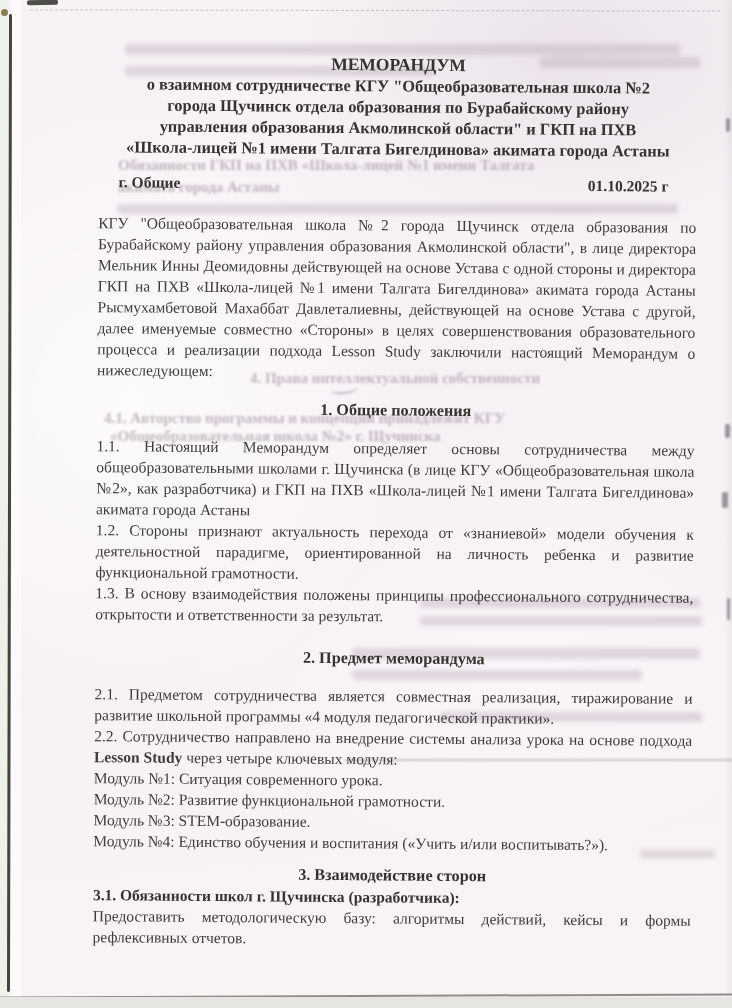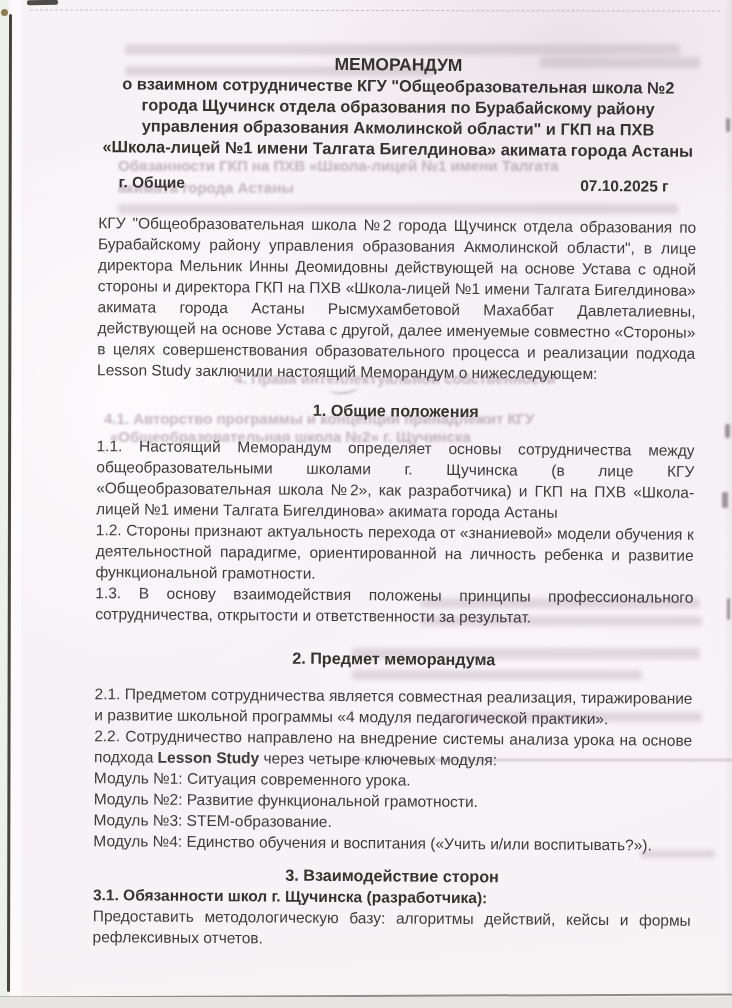"МЕМОРАНДУМ" .scan { font-family: Liberation Sans, sans-serif -> Liberation Serif, serif }
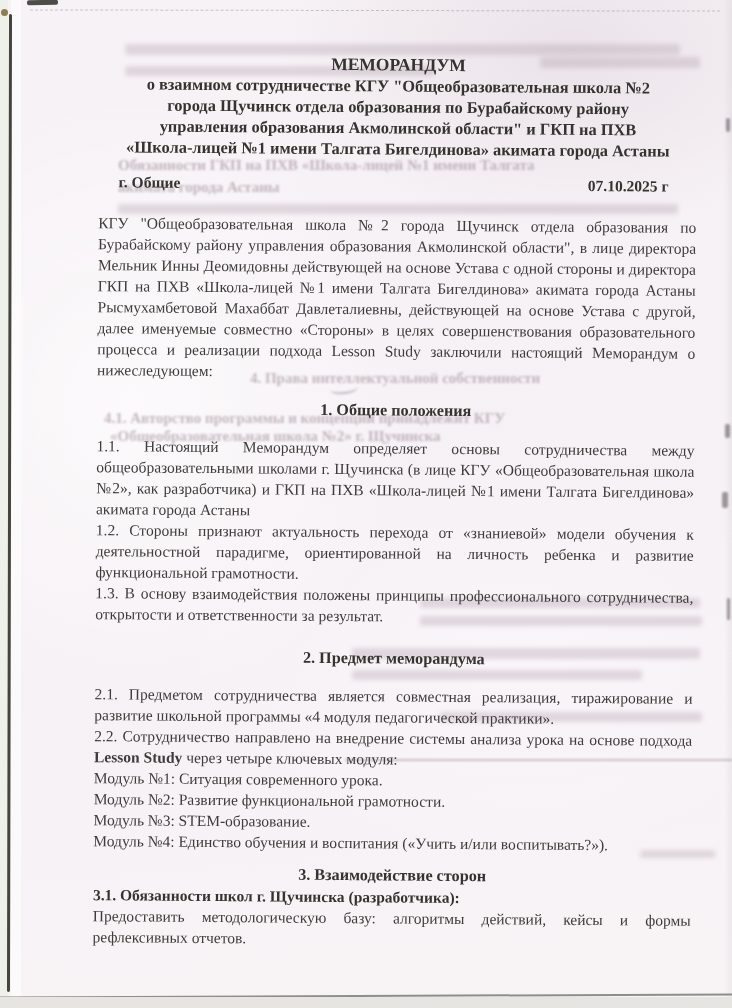"07.10.2025 г" span { text: 07.10.2025 -> 01.10.2025 }
